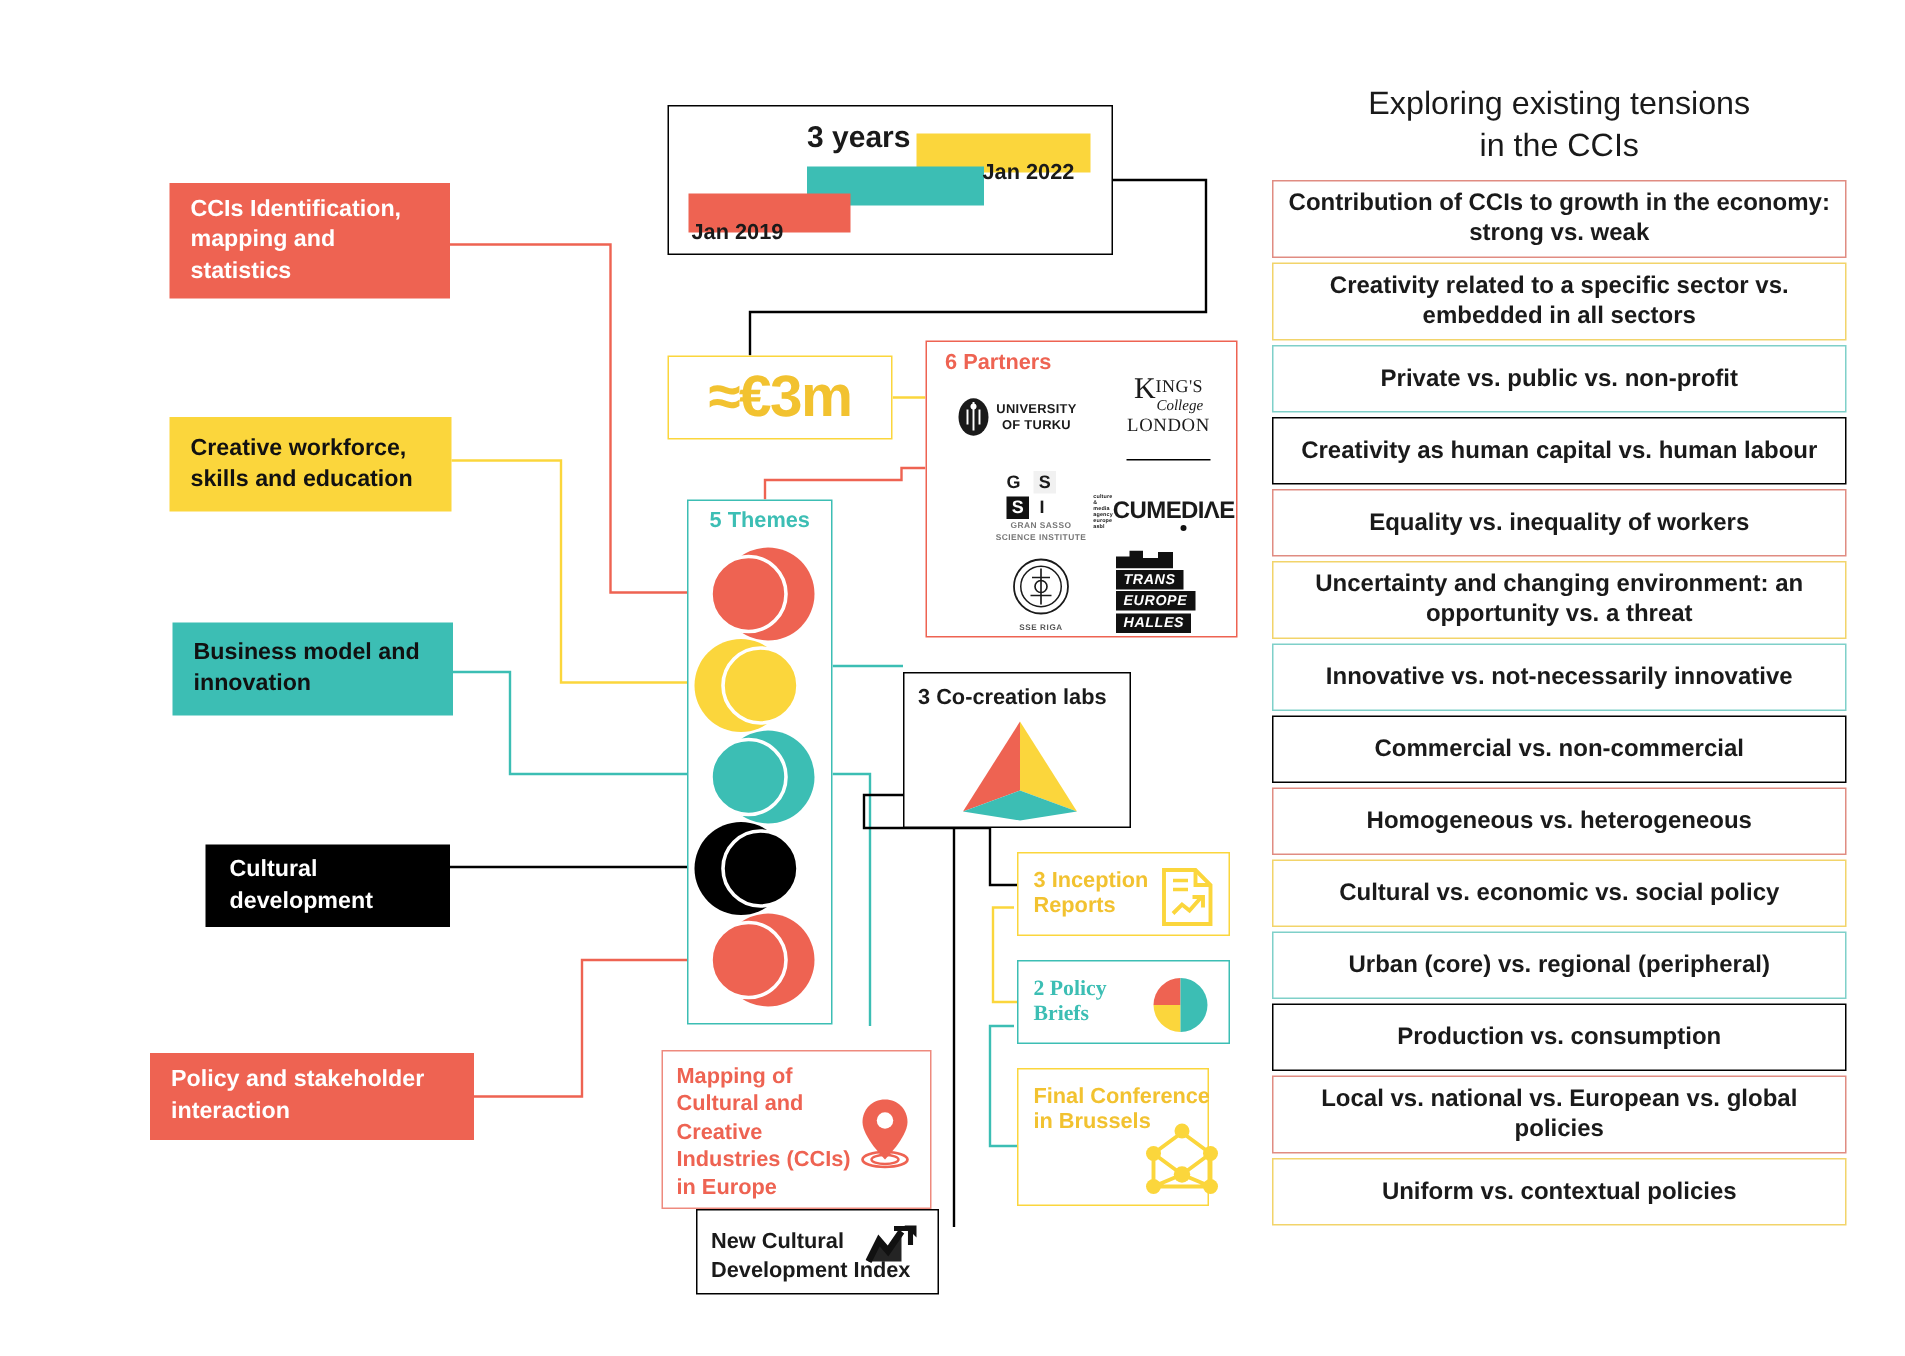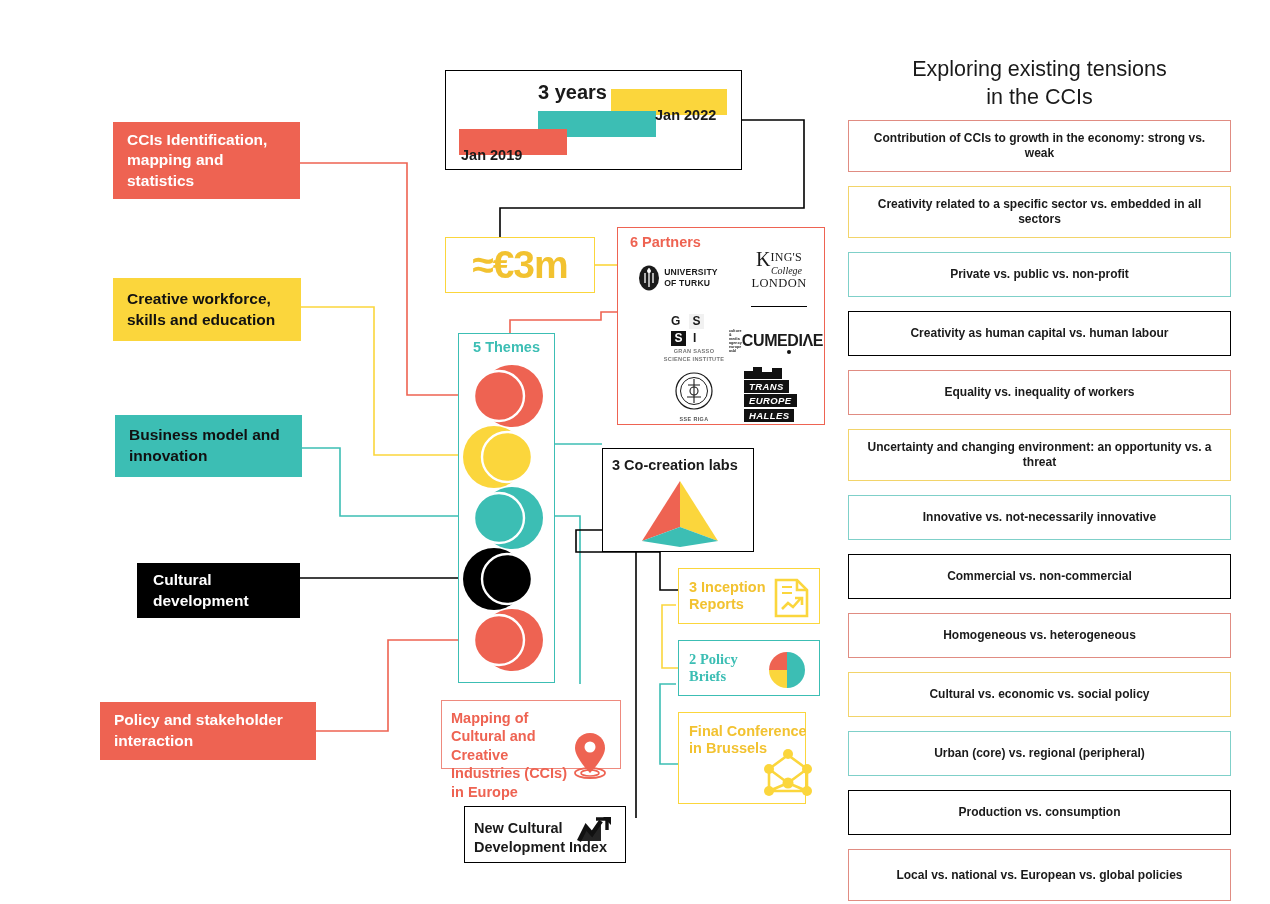"Contribution of CCIs to growth" .tension { font-size: 12px -> 16px; margin-bottom: 14px -> 3px }
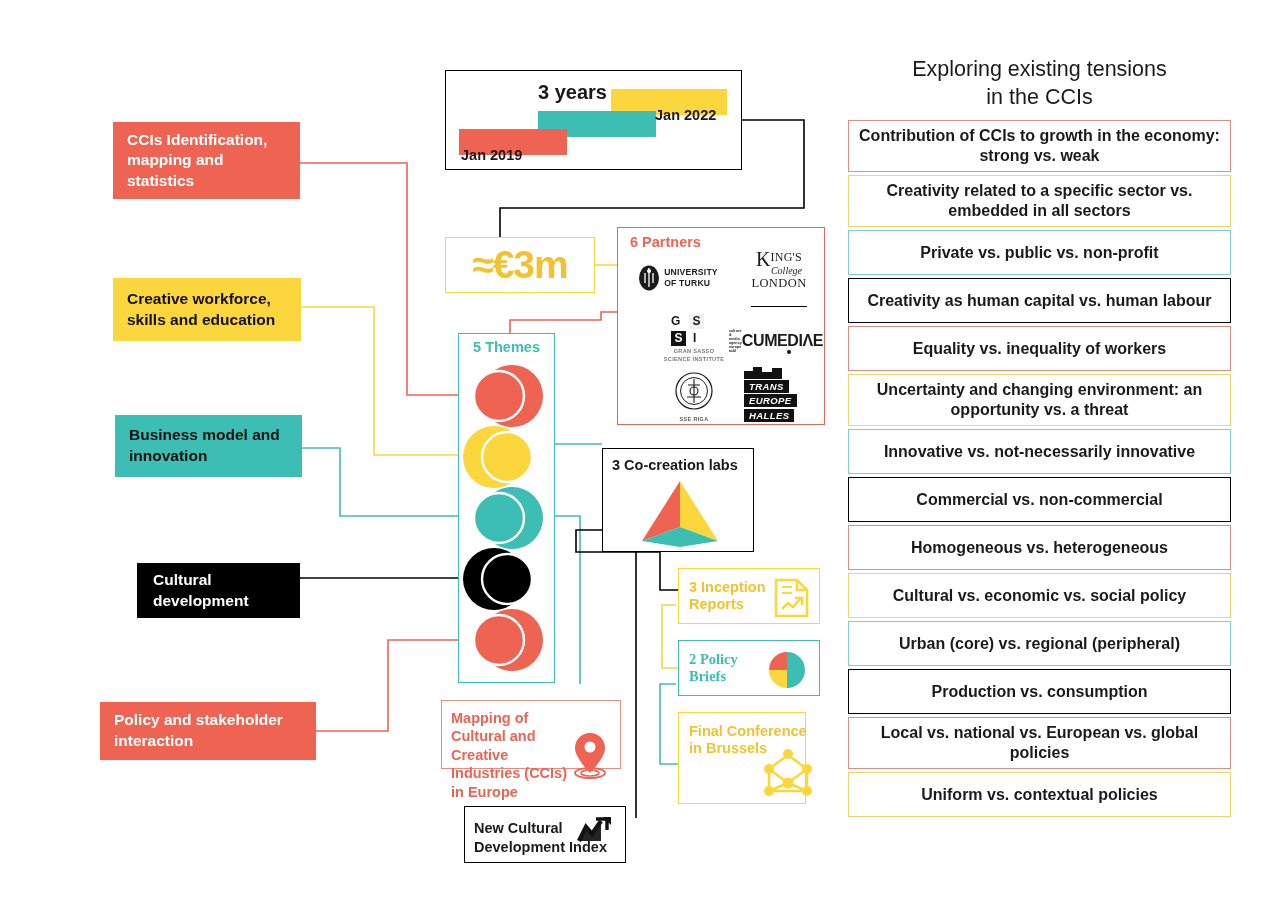"UNIVERSITY" div { text-align: none -> center }
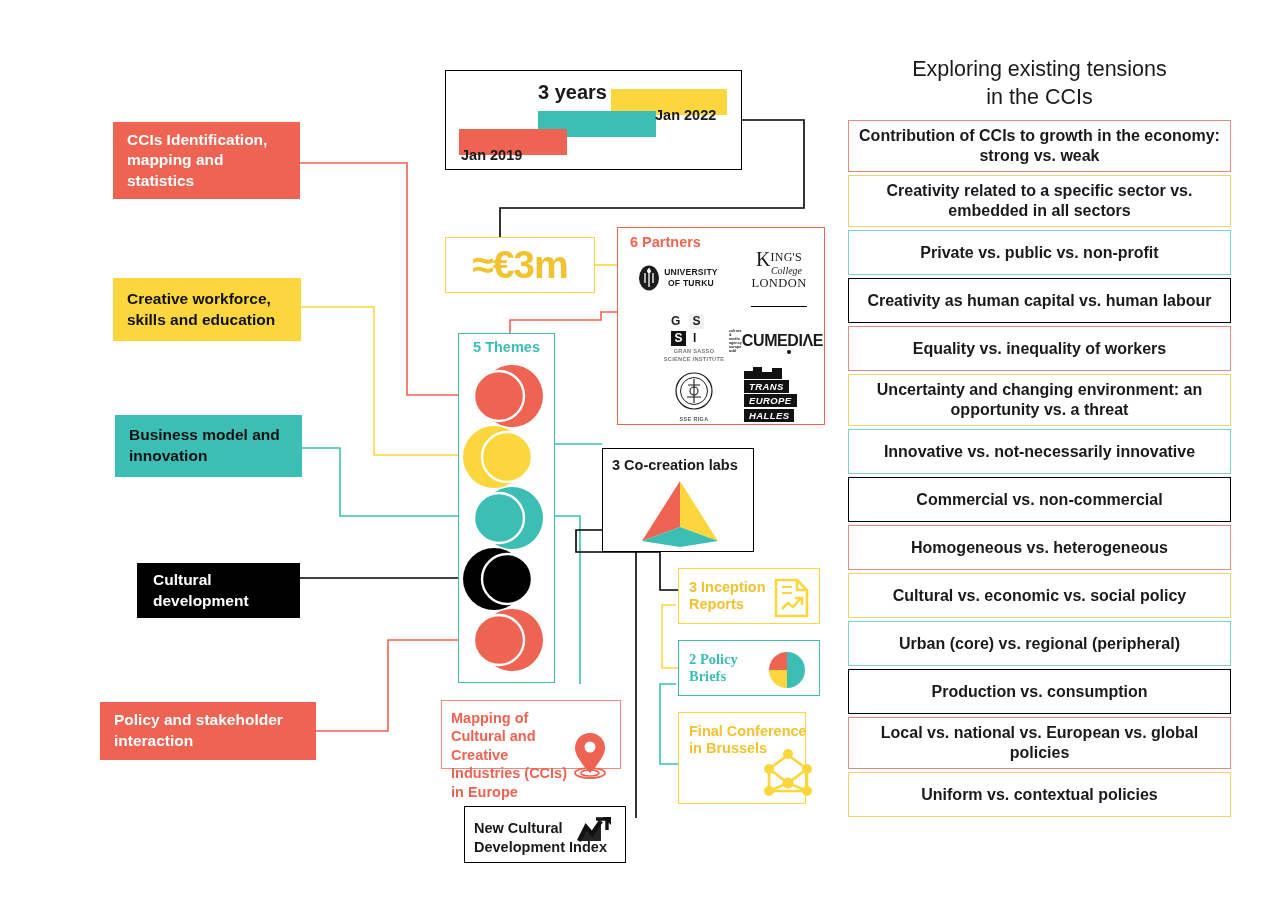"Mapping of Cultural and Creative" div.card { height: 69px -> 106px }
